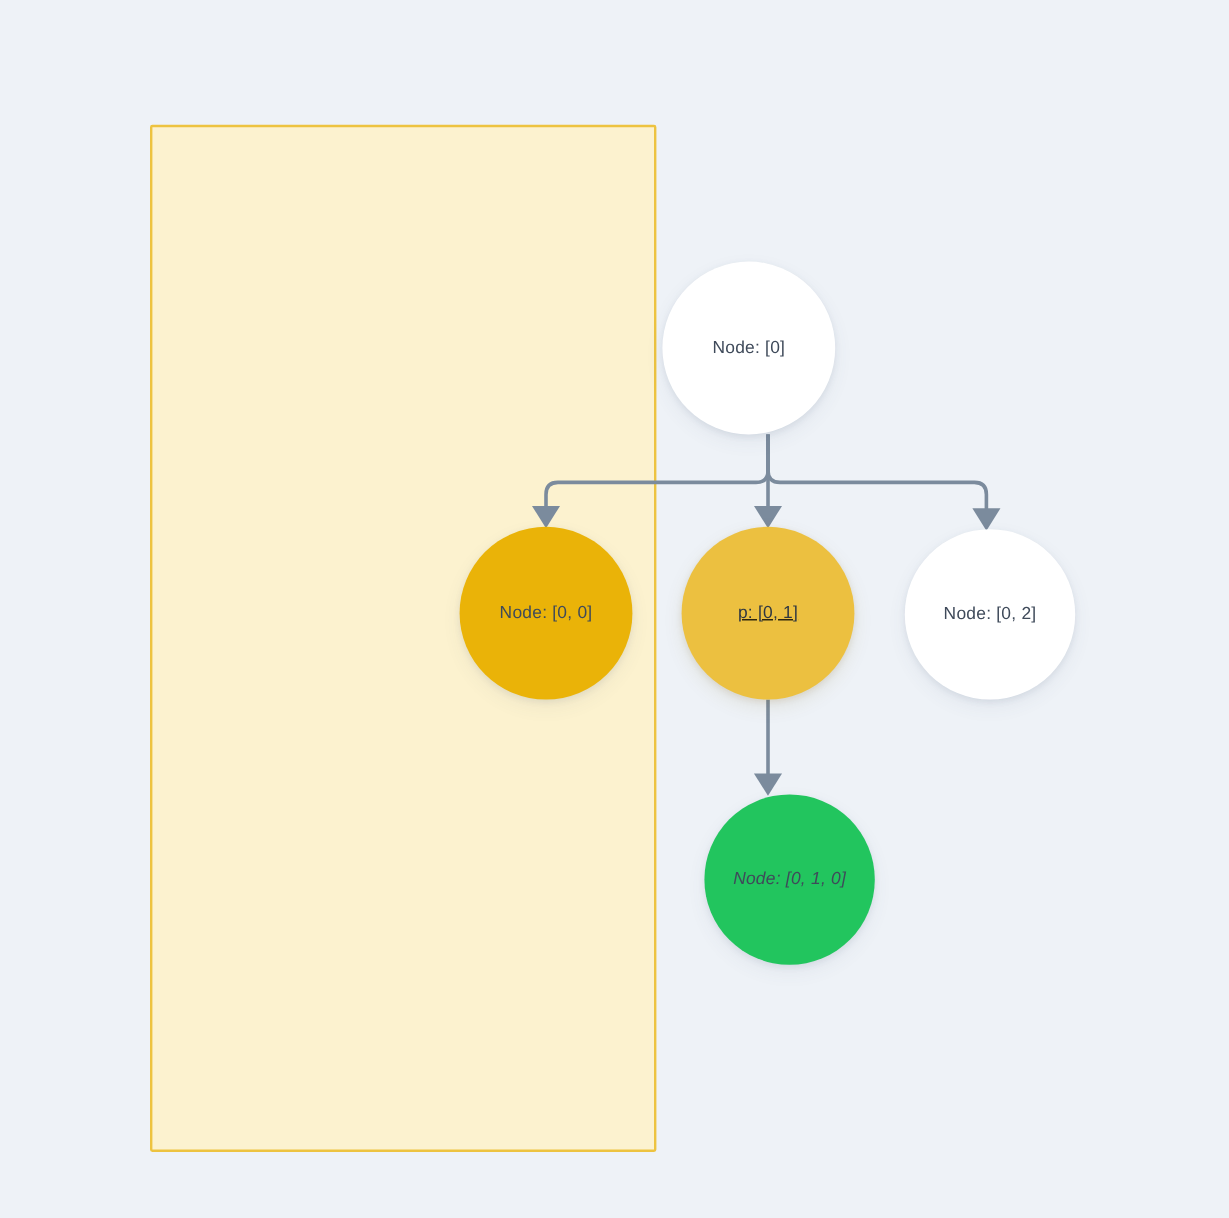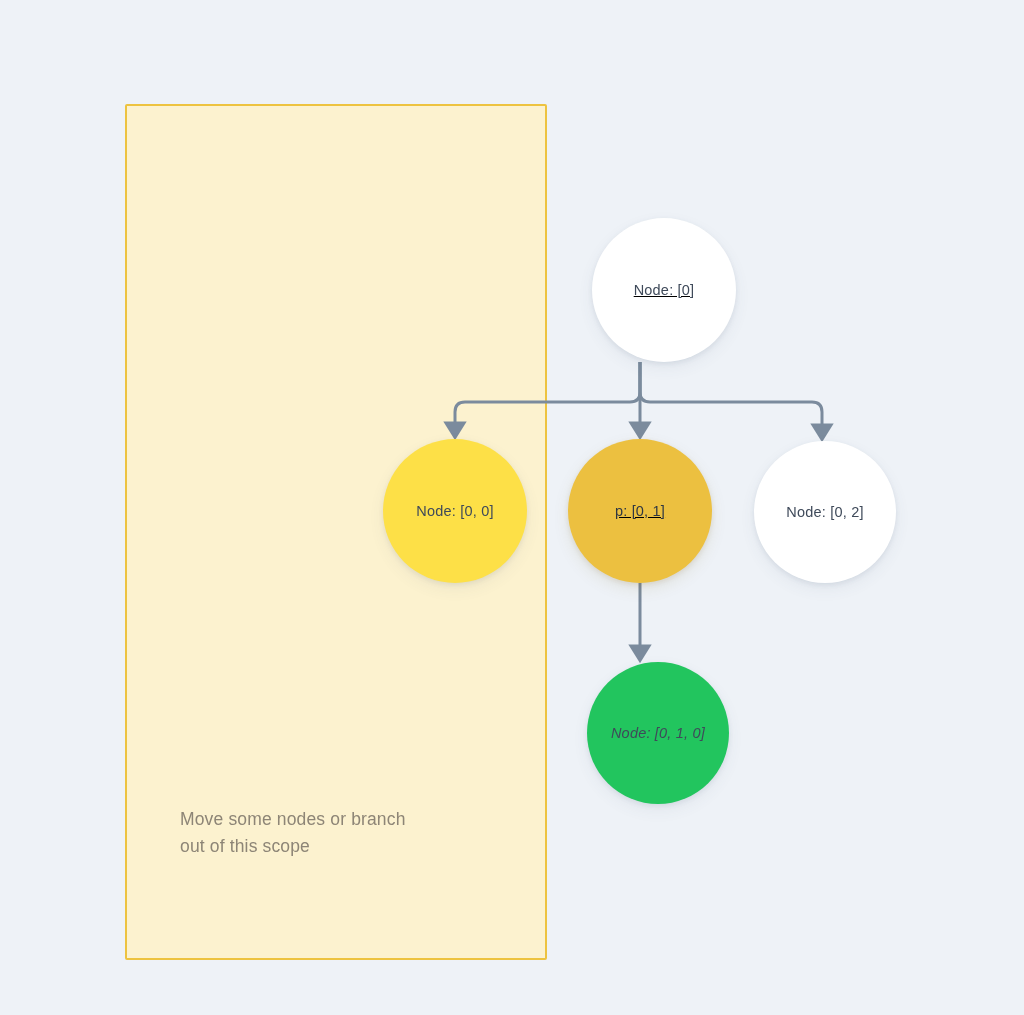"Node: [0]" div.node { left: 592px -> 552px; text-decoration: underline -> none }
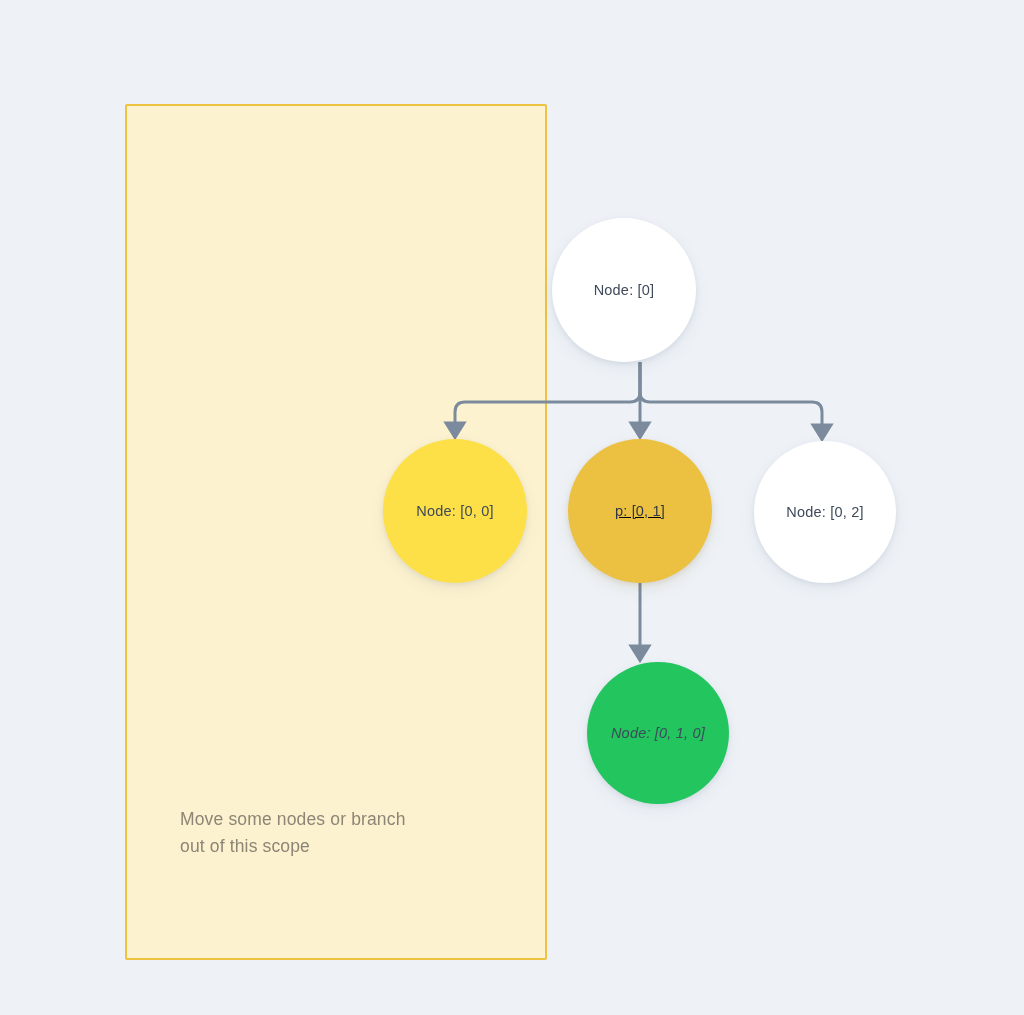"Node: [0, 0]" div.node { background: #fde047 -> #eab308 }
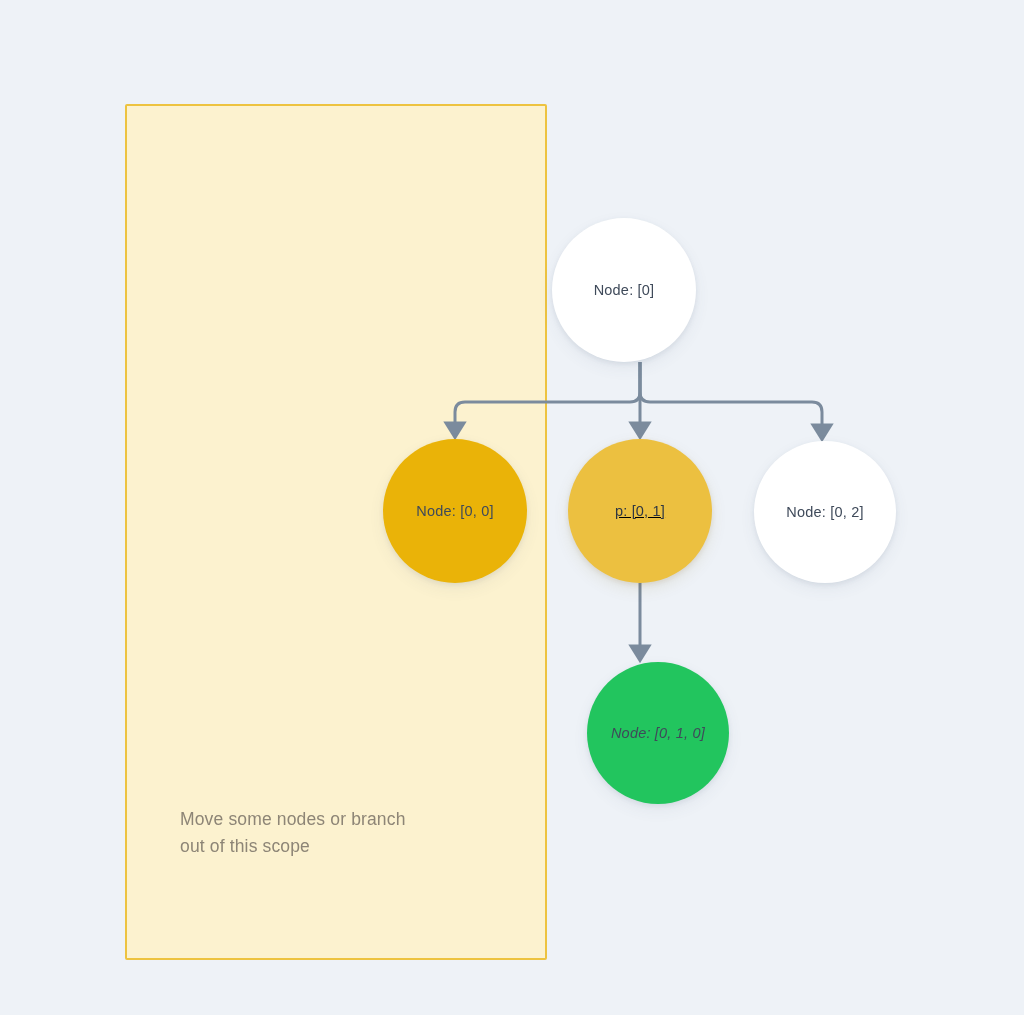"Move some nodes or branch" div.scope-label { html: <div>Move some nodes or branch out of this scope</div> -> none }
